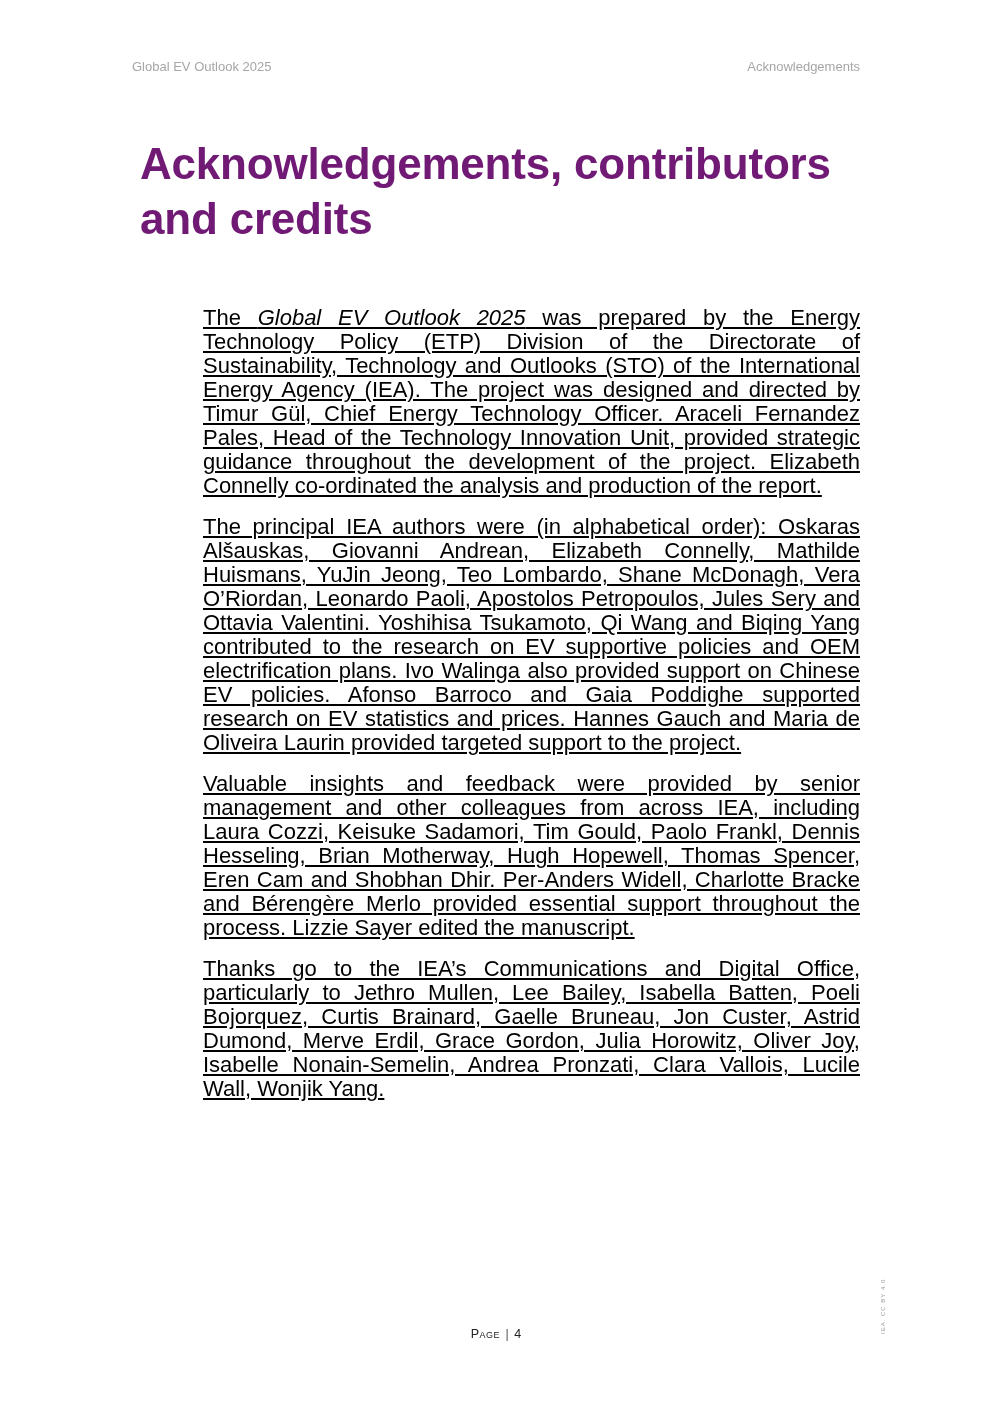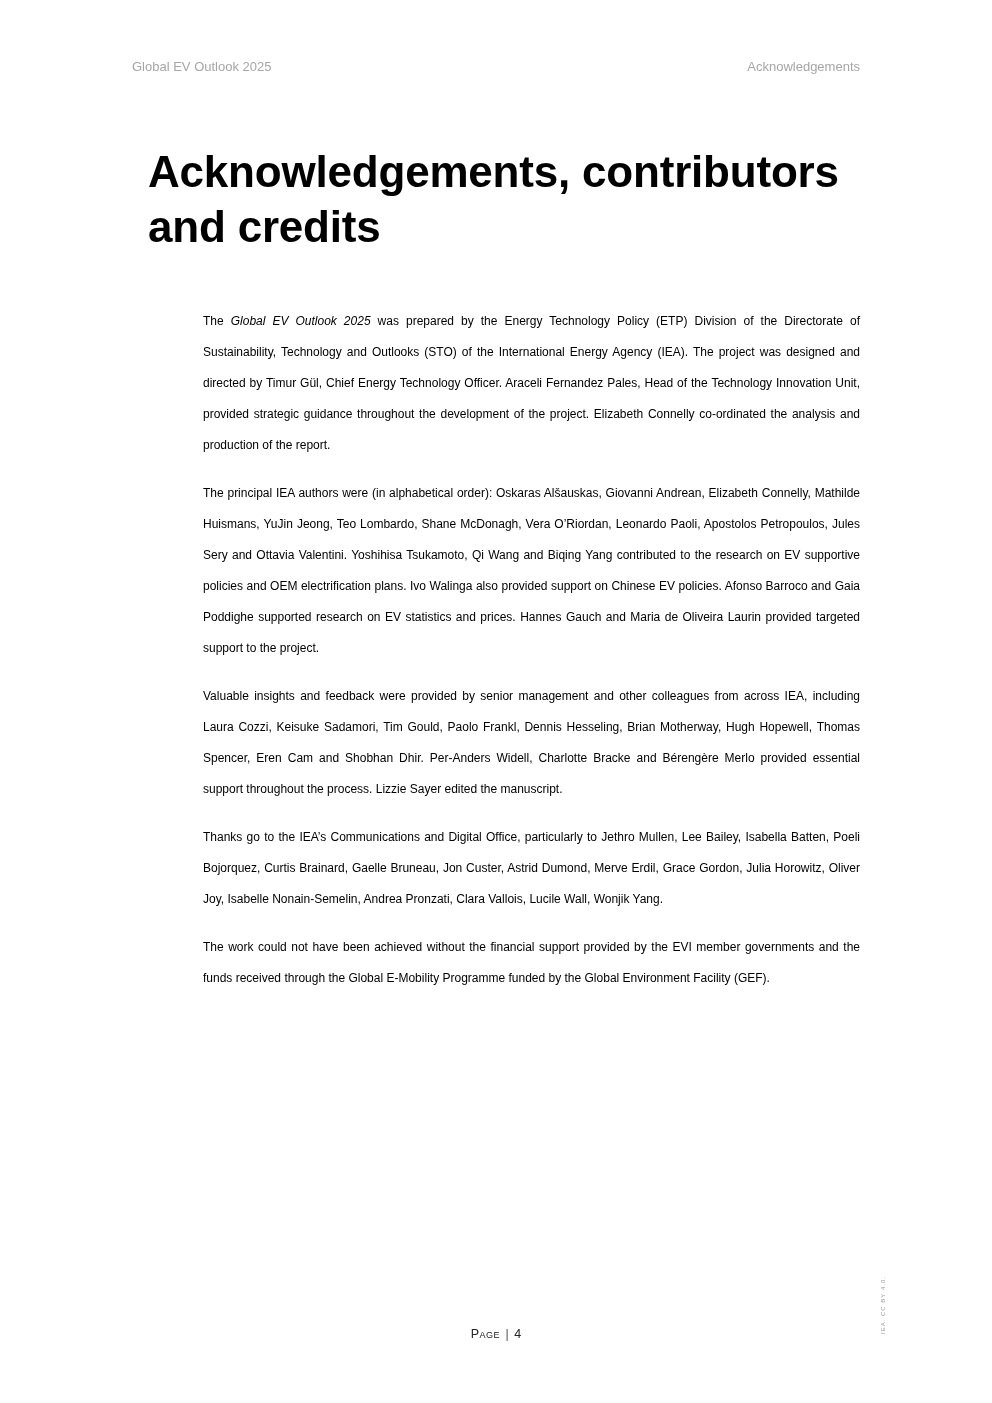"Acknowledgements, contributors and" .page-title { color: #000000 -> #701a75; margin: 16px -> 8px }
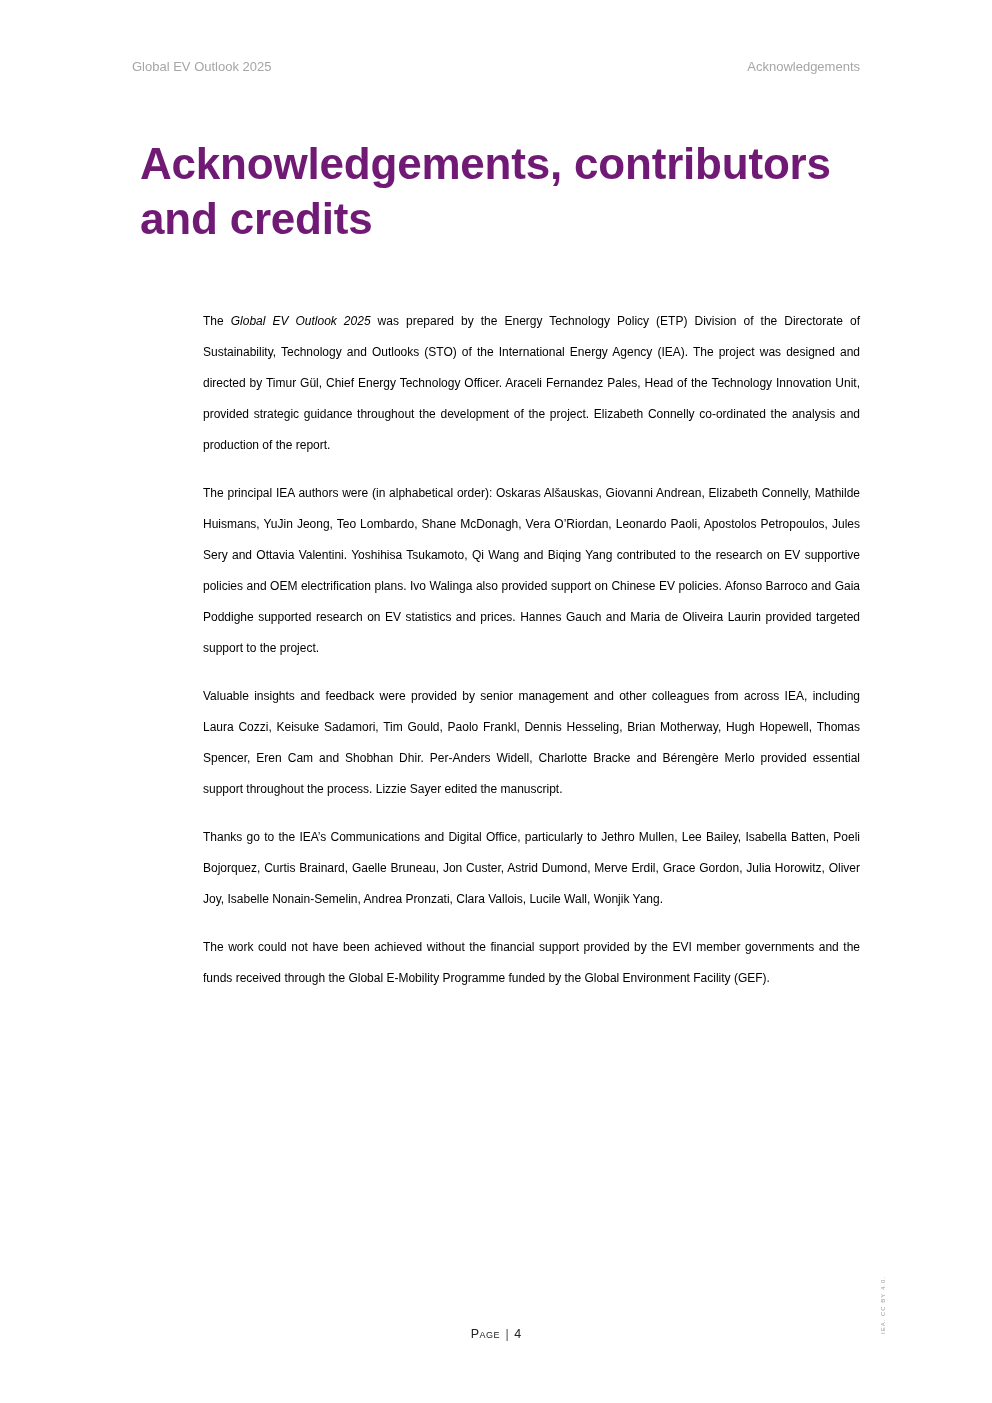"The Global EV Outlook 2025" .body-text p { font-size: 12px -> 22px; line-height: 31px -> 24px; text-decoration: none -> underline }
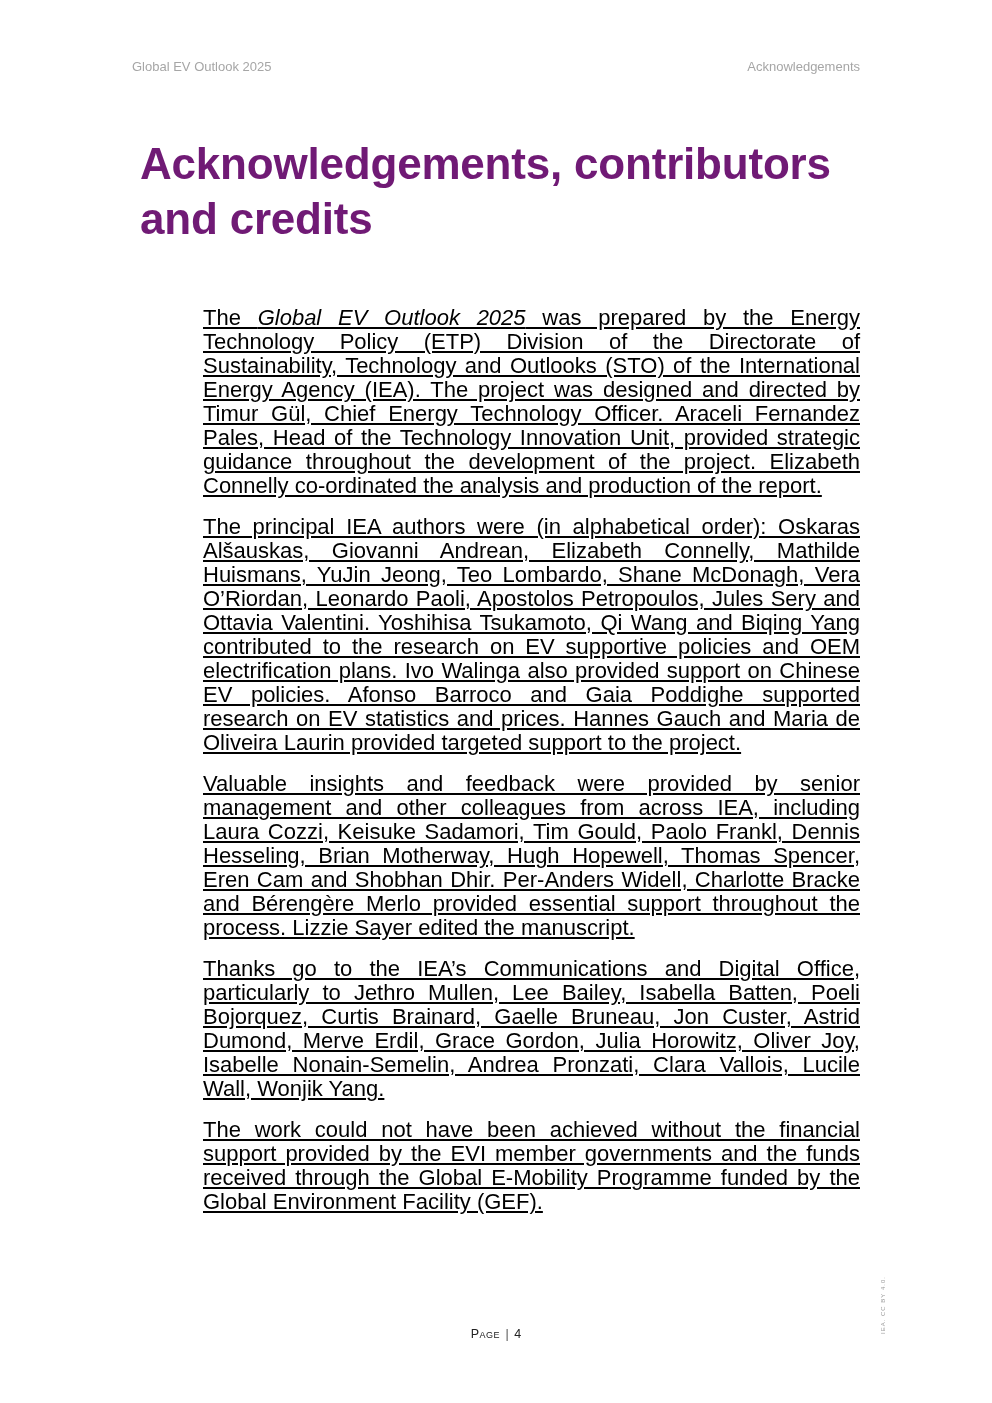"The work could not have" p { html: <p>The work could not have been achieved without the financial support provided by the EVI member governments and the funds received through the Global E-Mobility Programme funded by the Global Environment Facility (GEF).</p> -> none }
